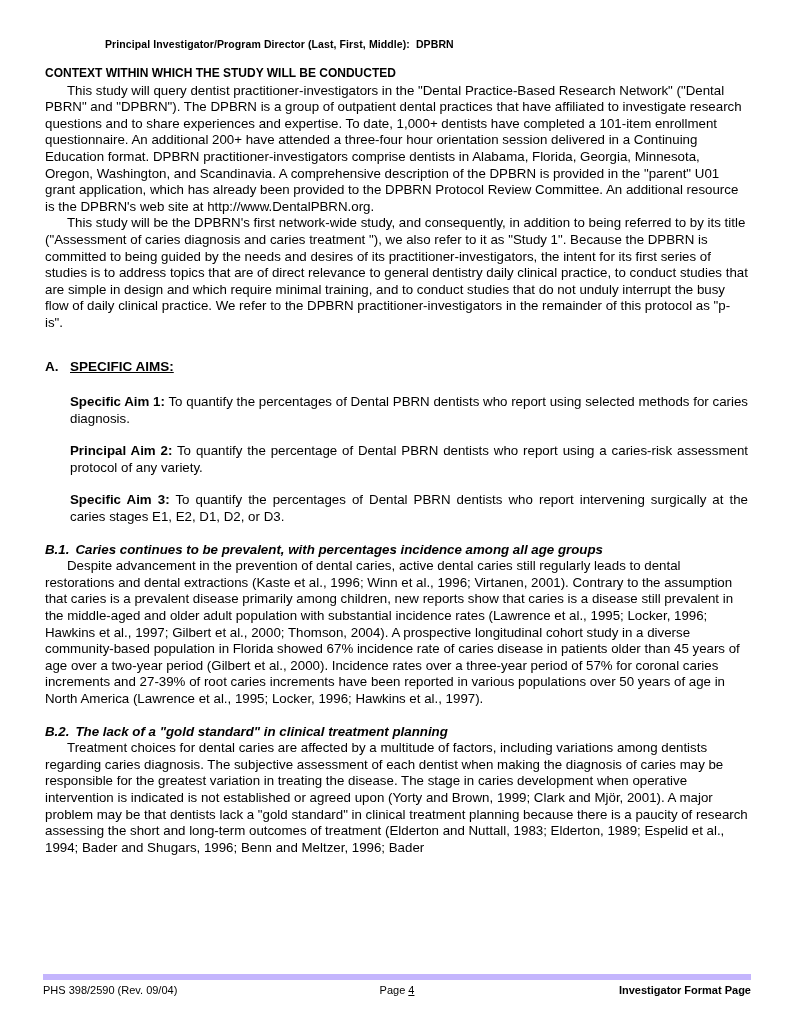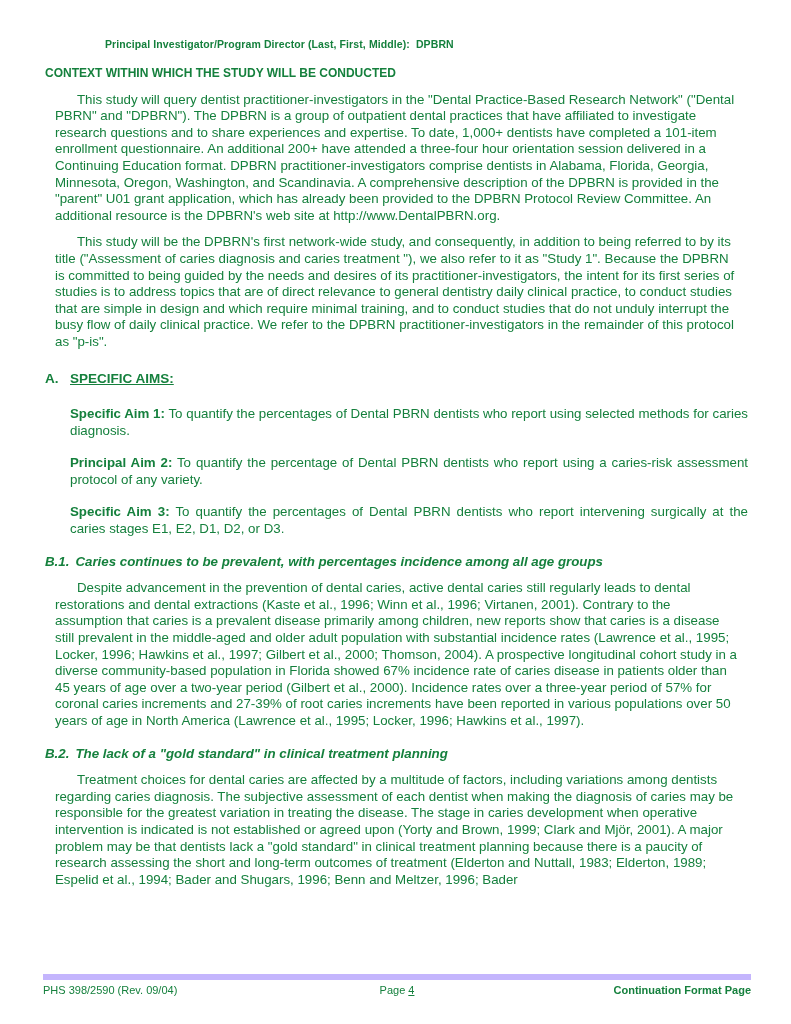"Principal Investigator/Program Director" .page { color: #15803d -> #000000 }
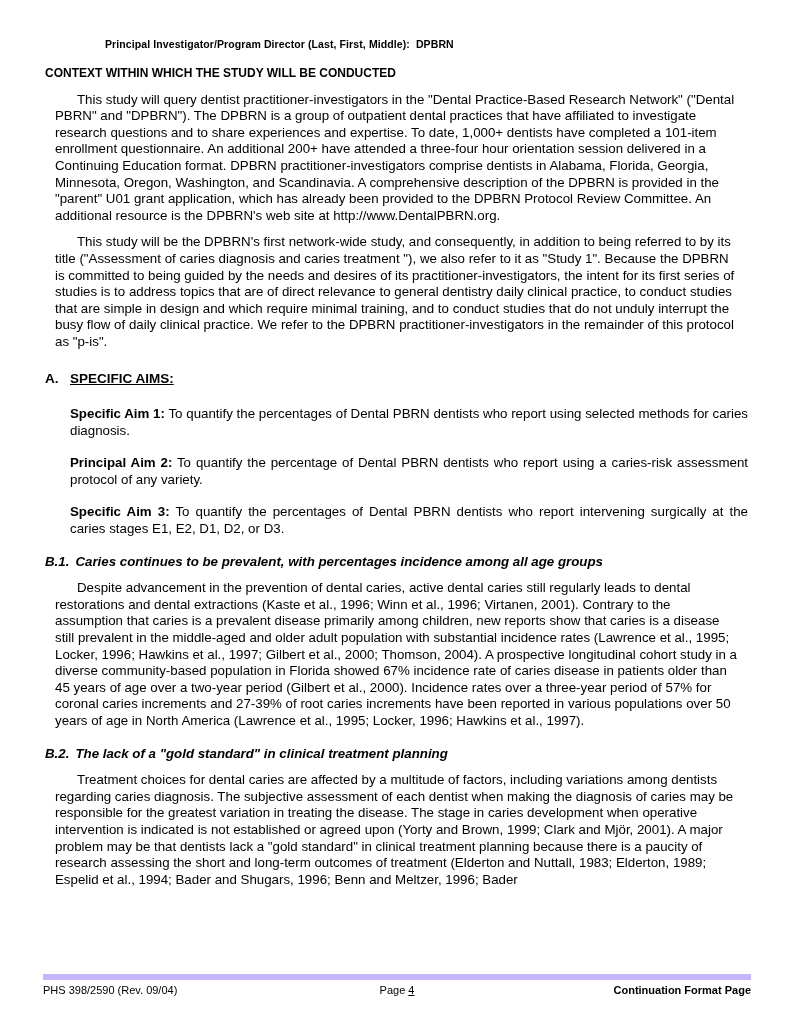"This study will query dentist" p.para { margin: 10px -> 0 }
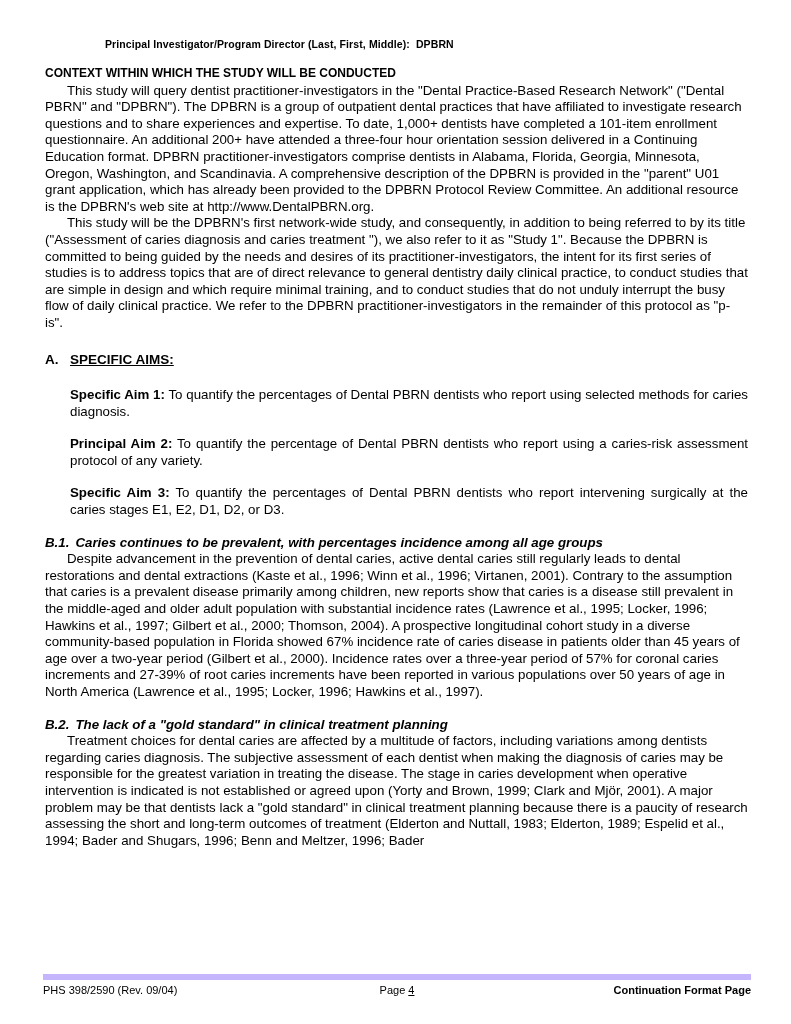"A. SPECIFIC AIMS:" .lettered-heading { margin-top: 20px -> 27px }
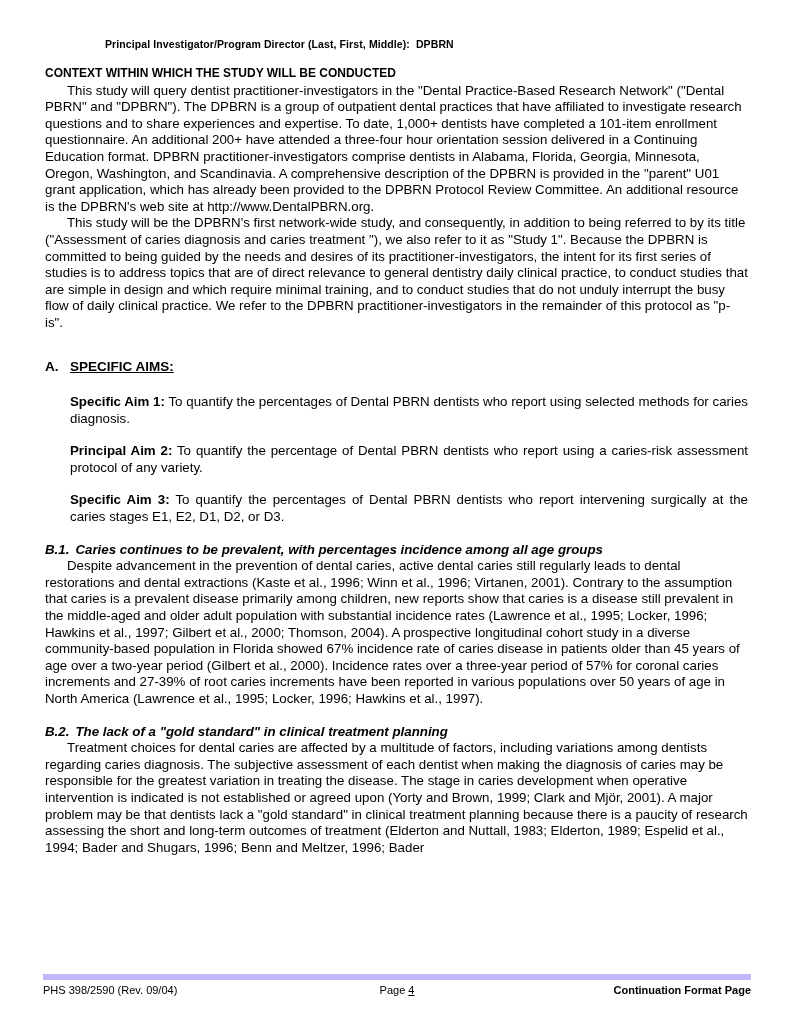"Continuation Format Page" span.footer-right { text: Continuation -> Investigator }
